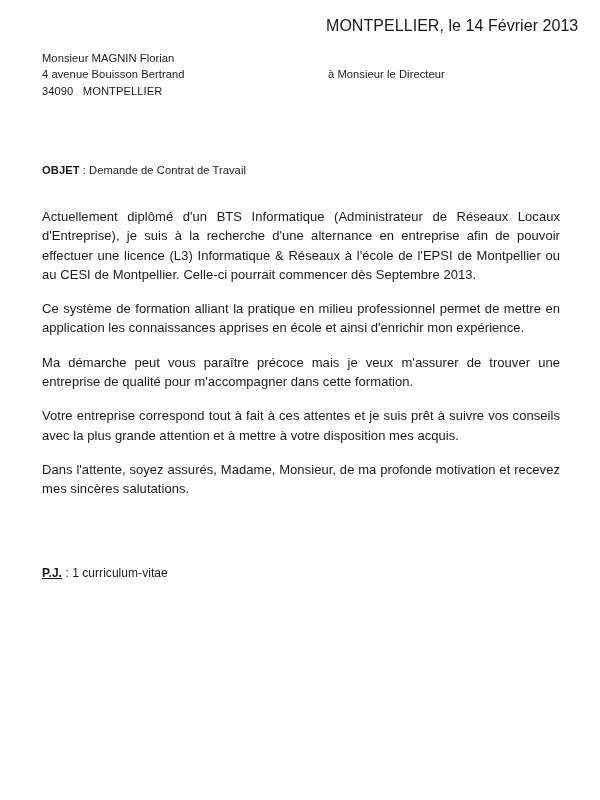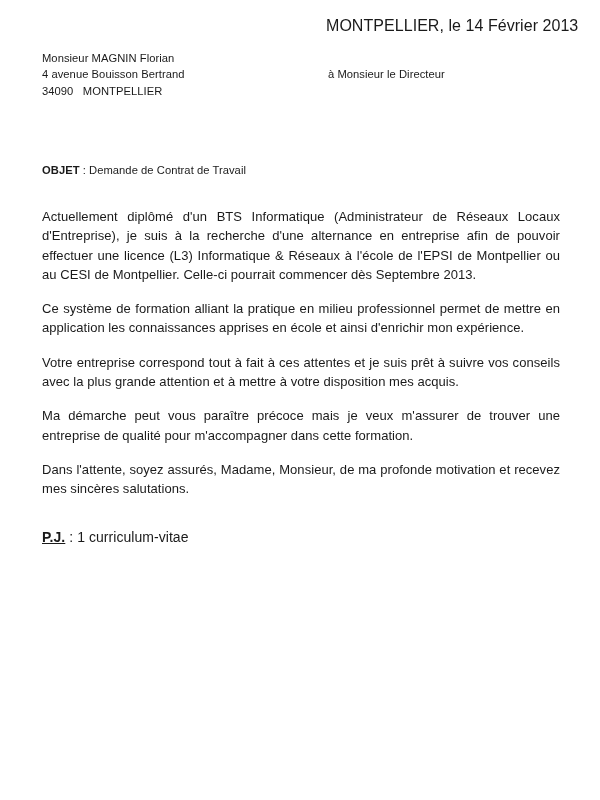"Votre entreprise correspond tout à" p.para { order: before "Ma démarche peut vous paraître" -> after "Ma démarche peut vous paraître" }
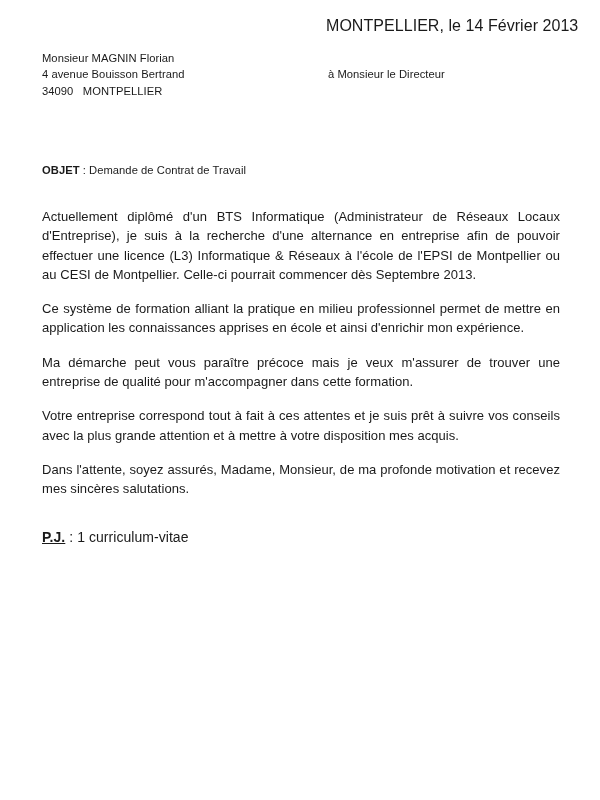"P.J. : 1 curriculum-vitae" .enclosure { font-size: 14px -> 12px; margin-top: 30px -> 66px }
